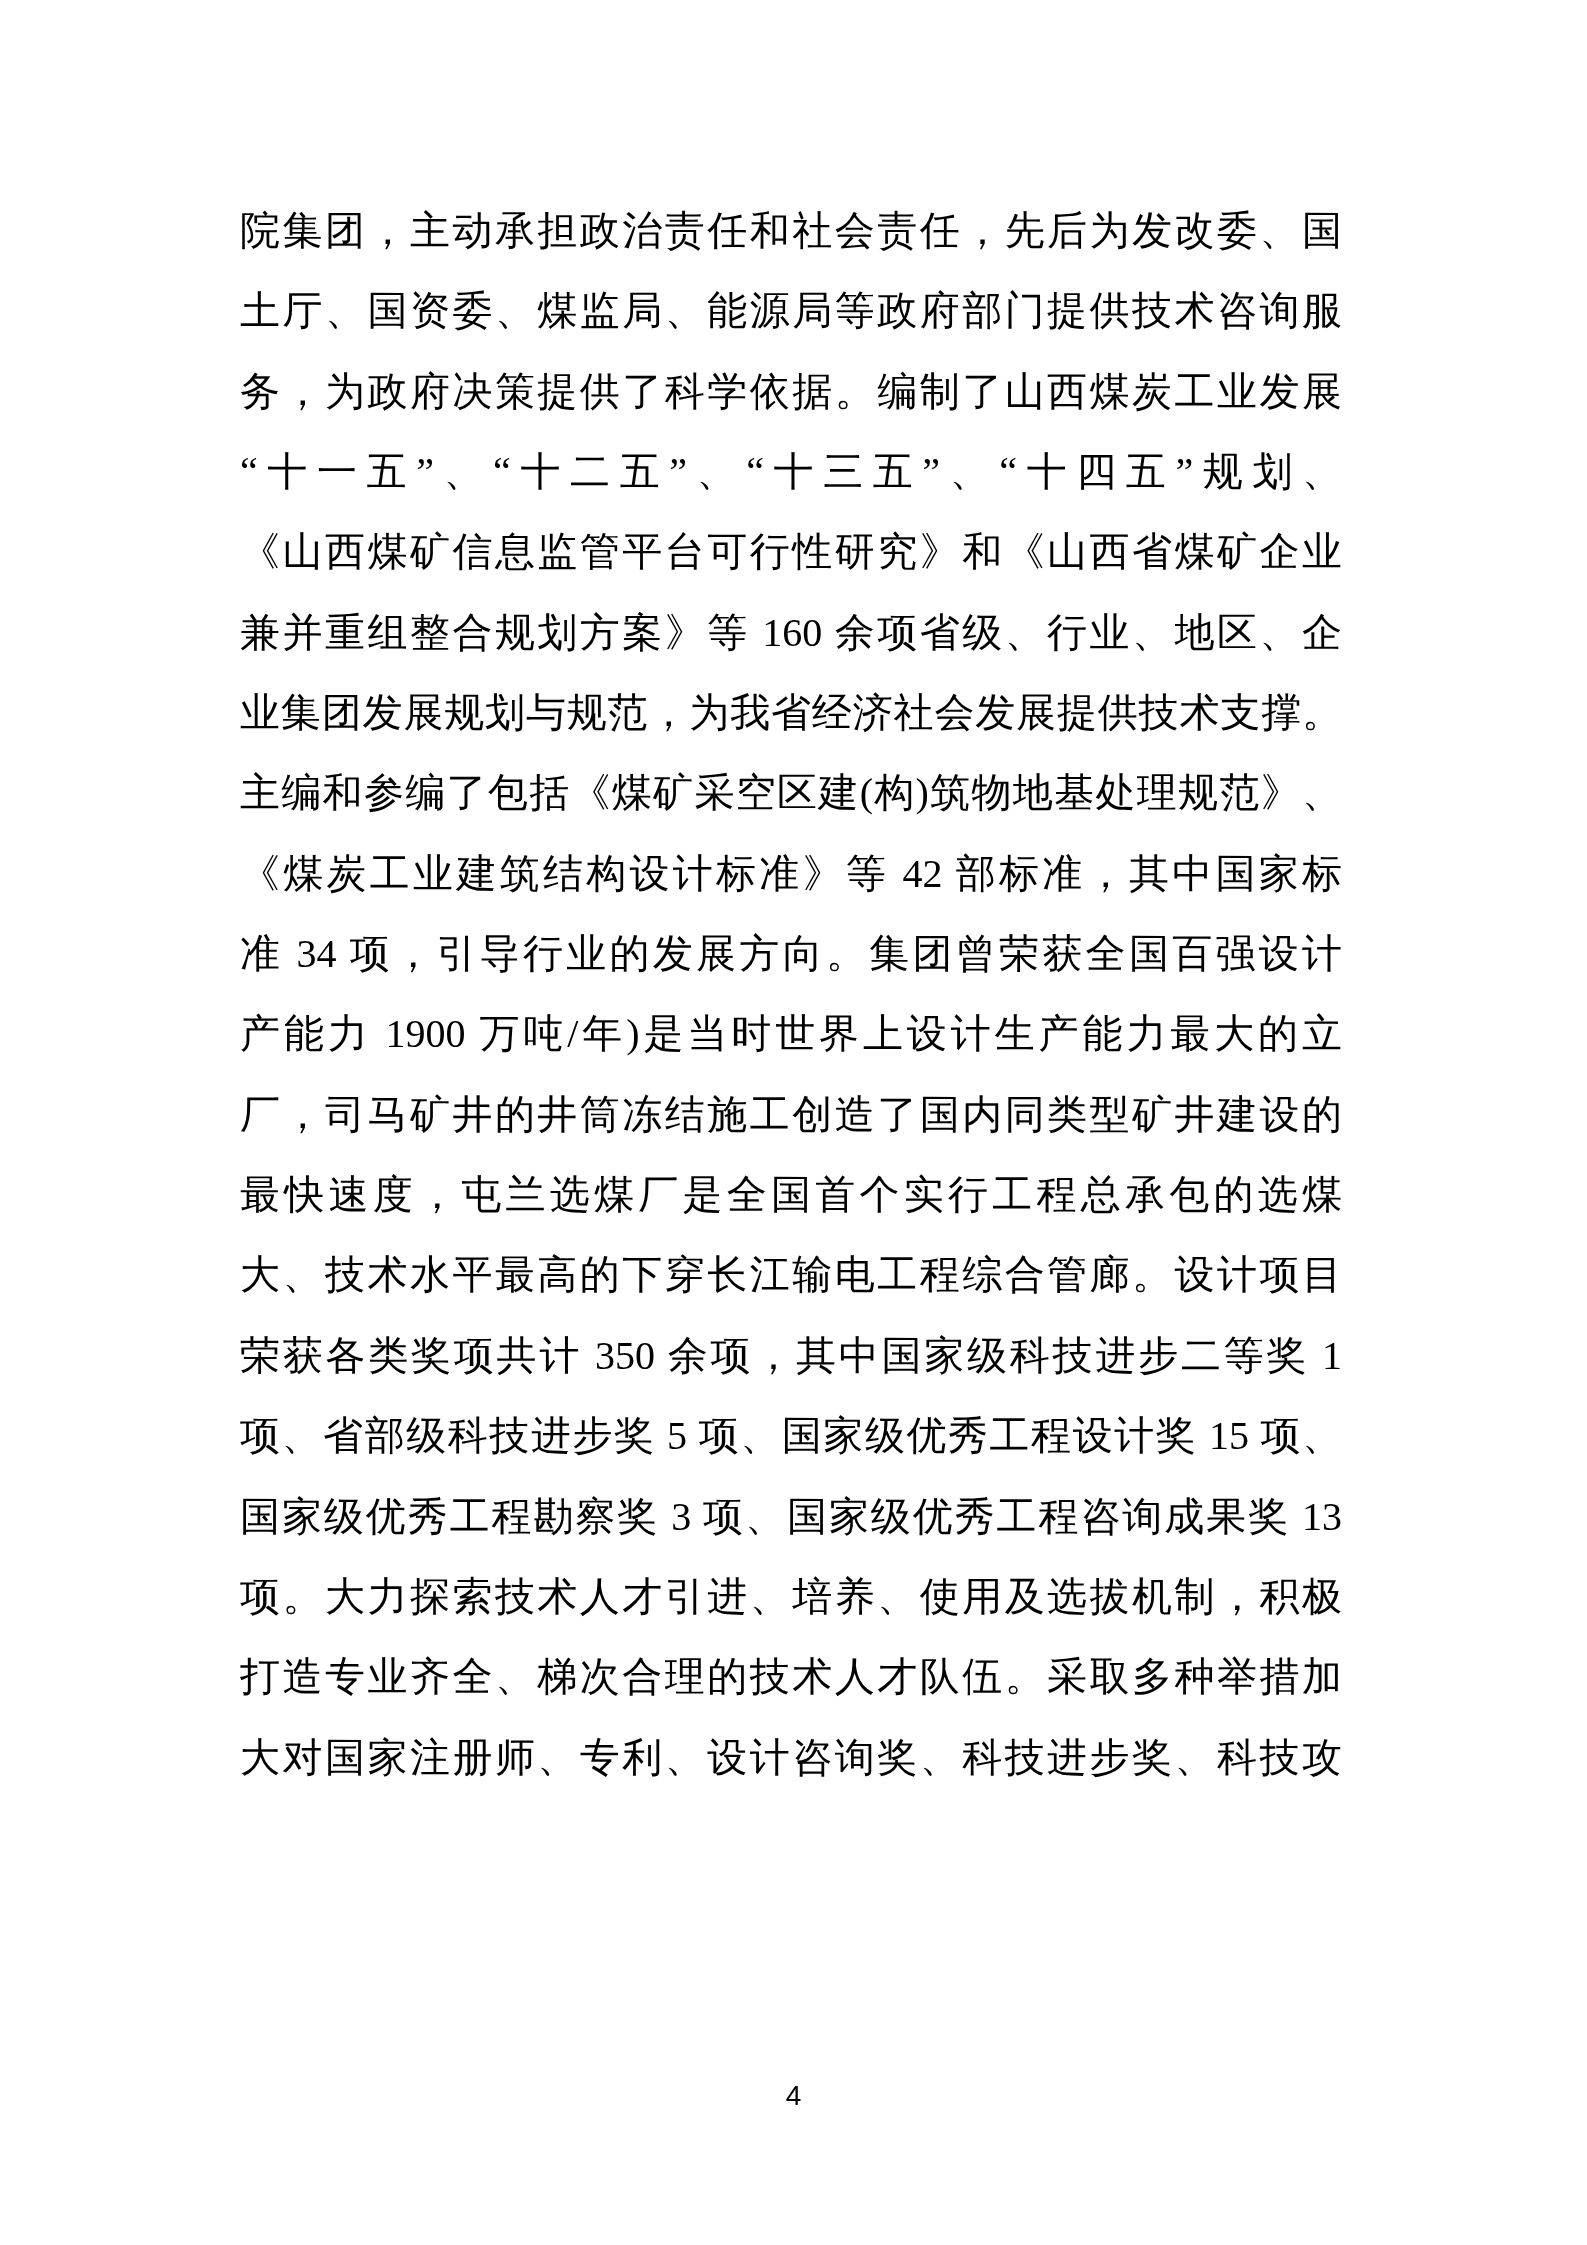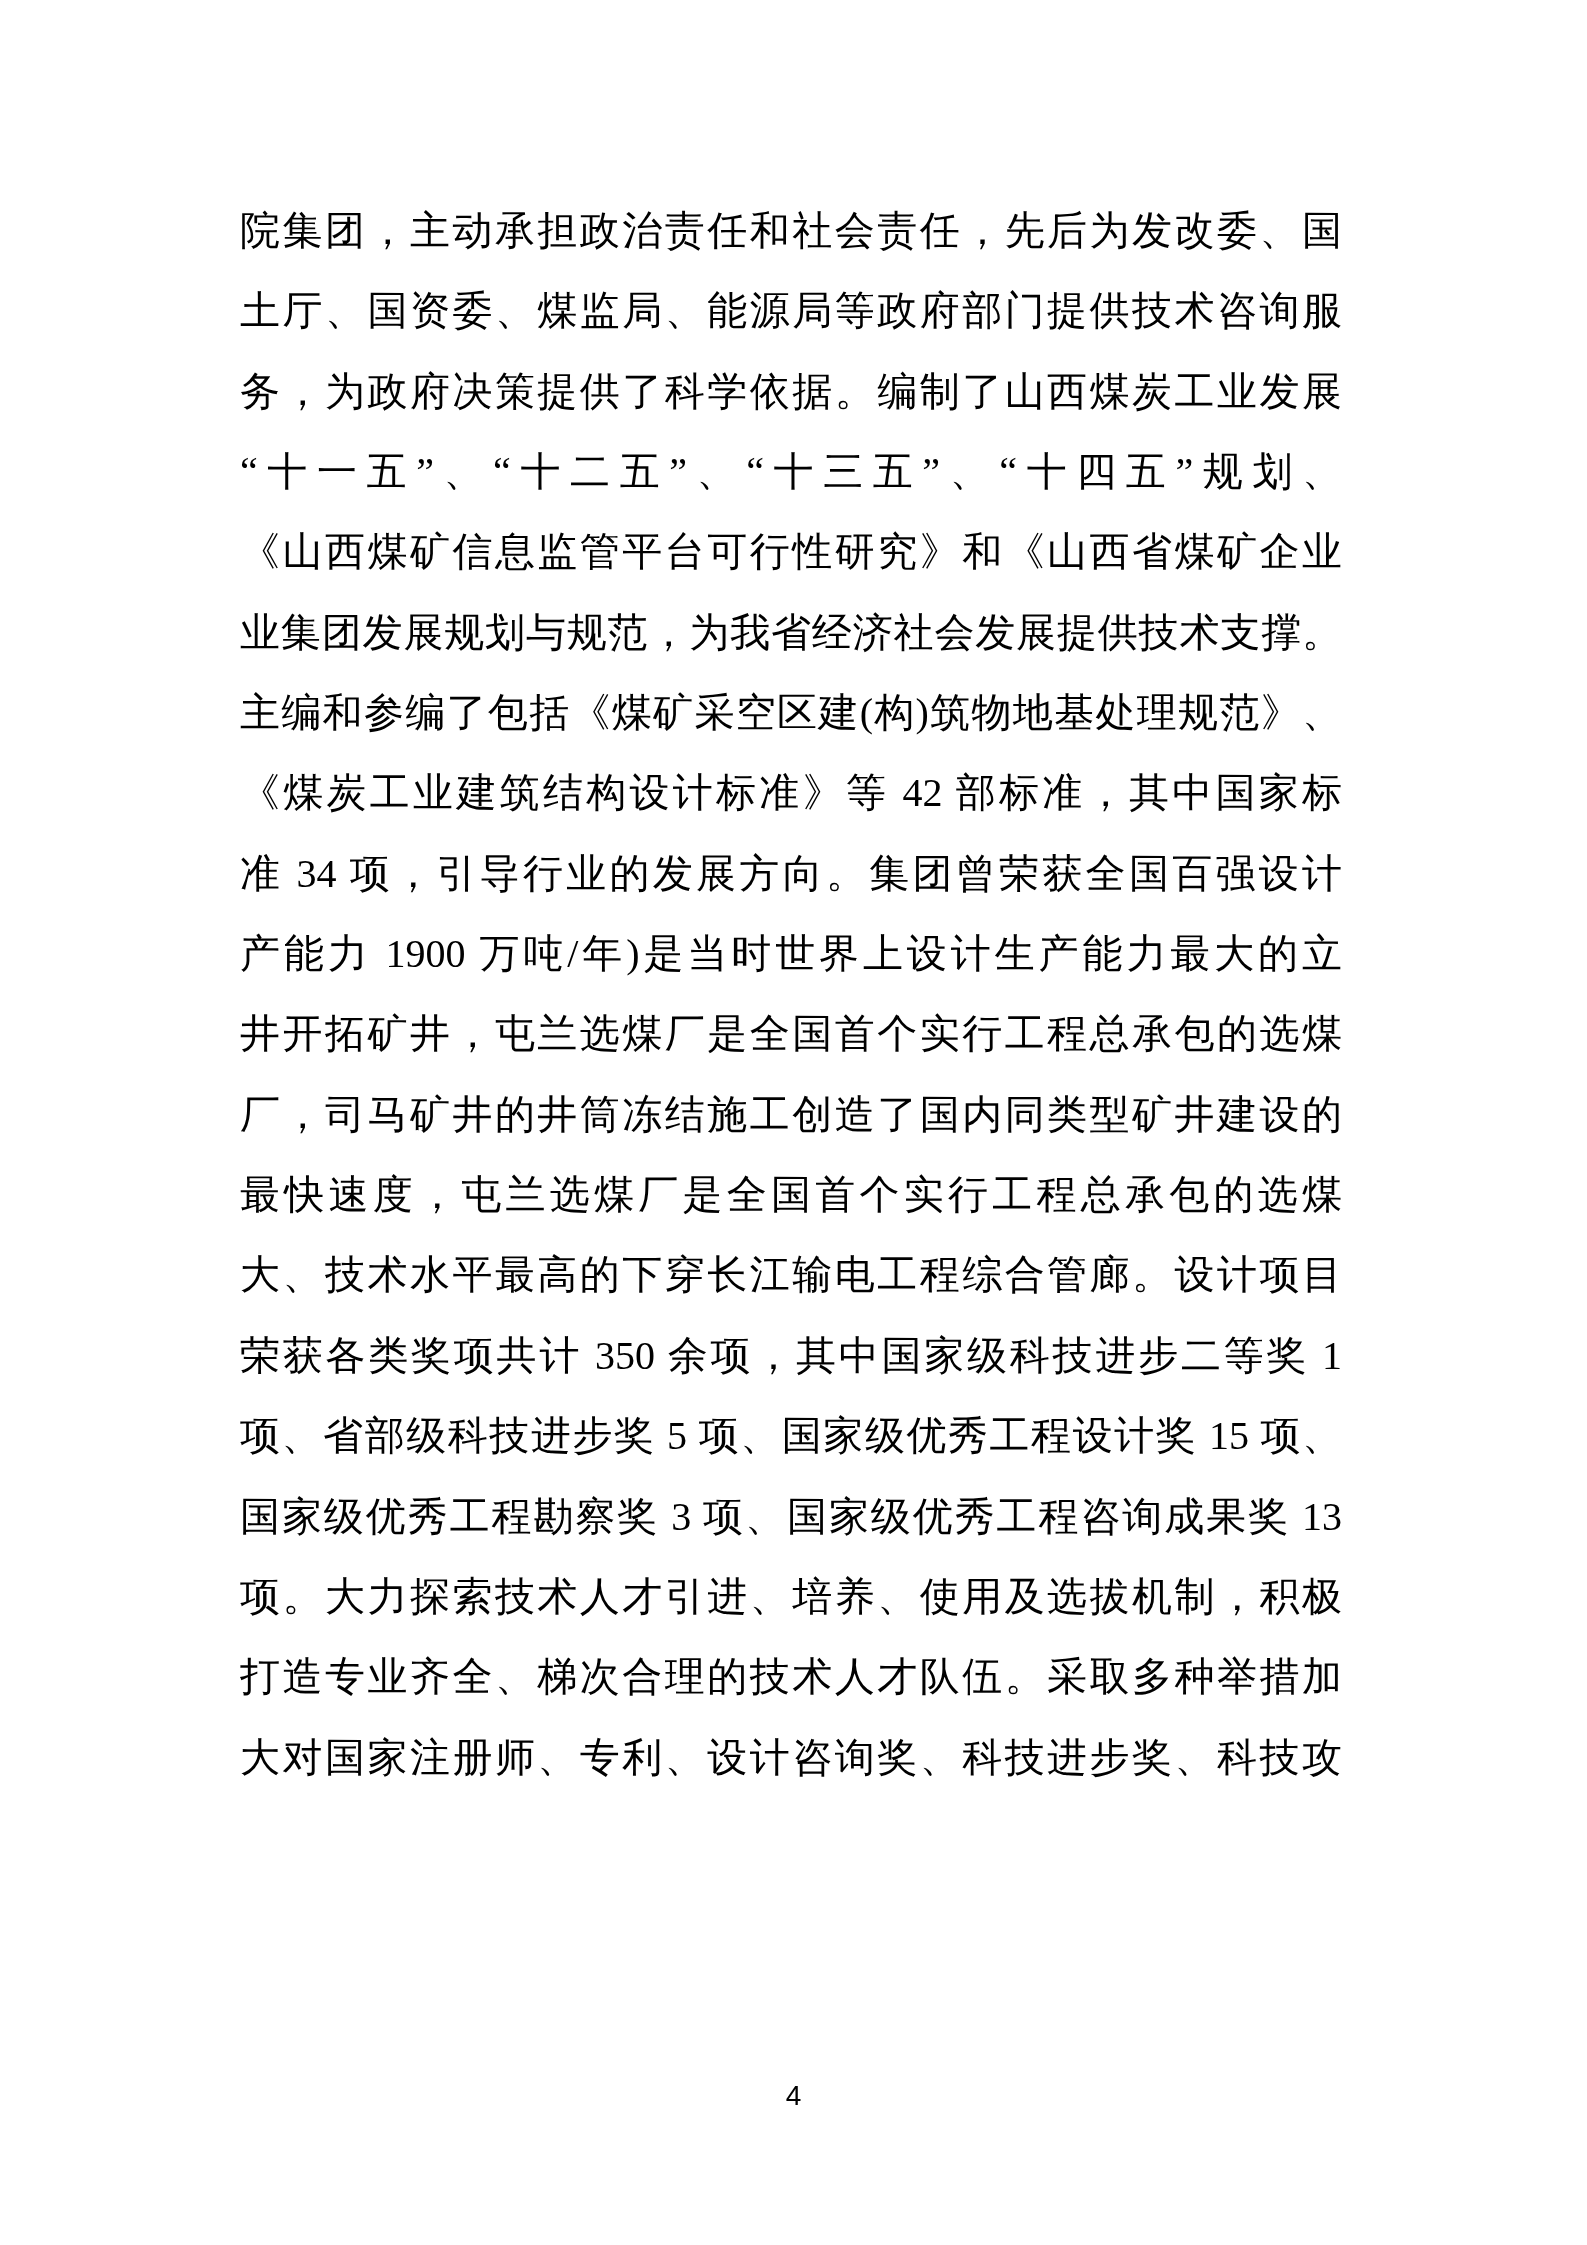"兼并重组整合规划方案》等 160 余项省级、行业、地区、企" div.line { html: none -> <div>兼并重组整合规划方案》等 160 余项省级、行业、地区、企</div> }
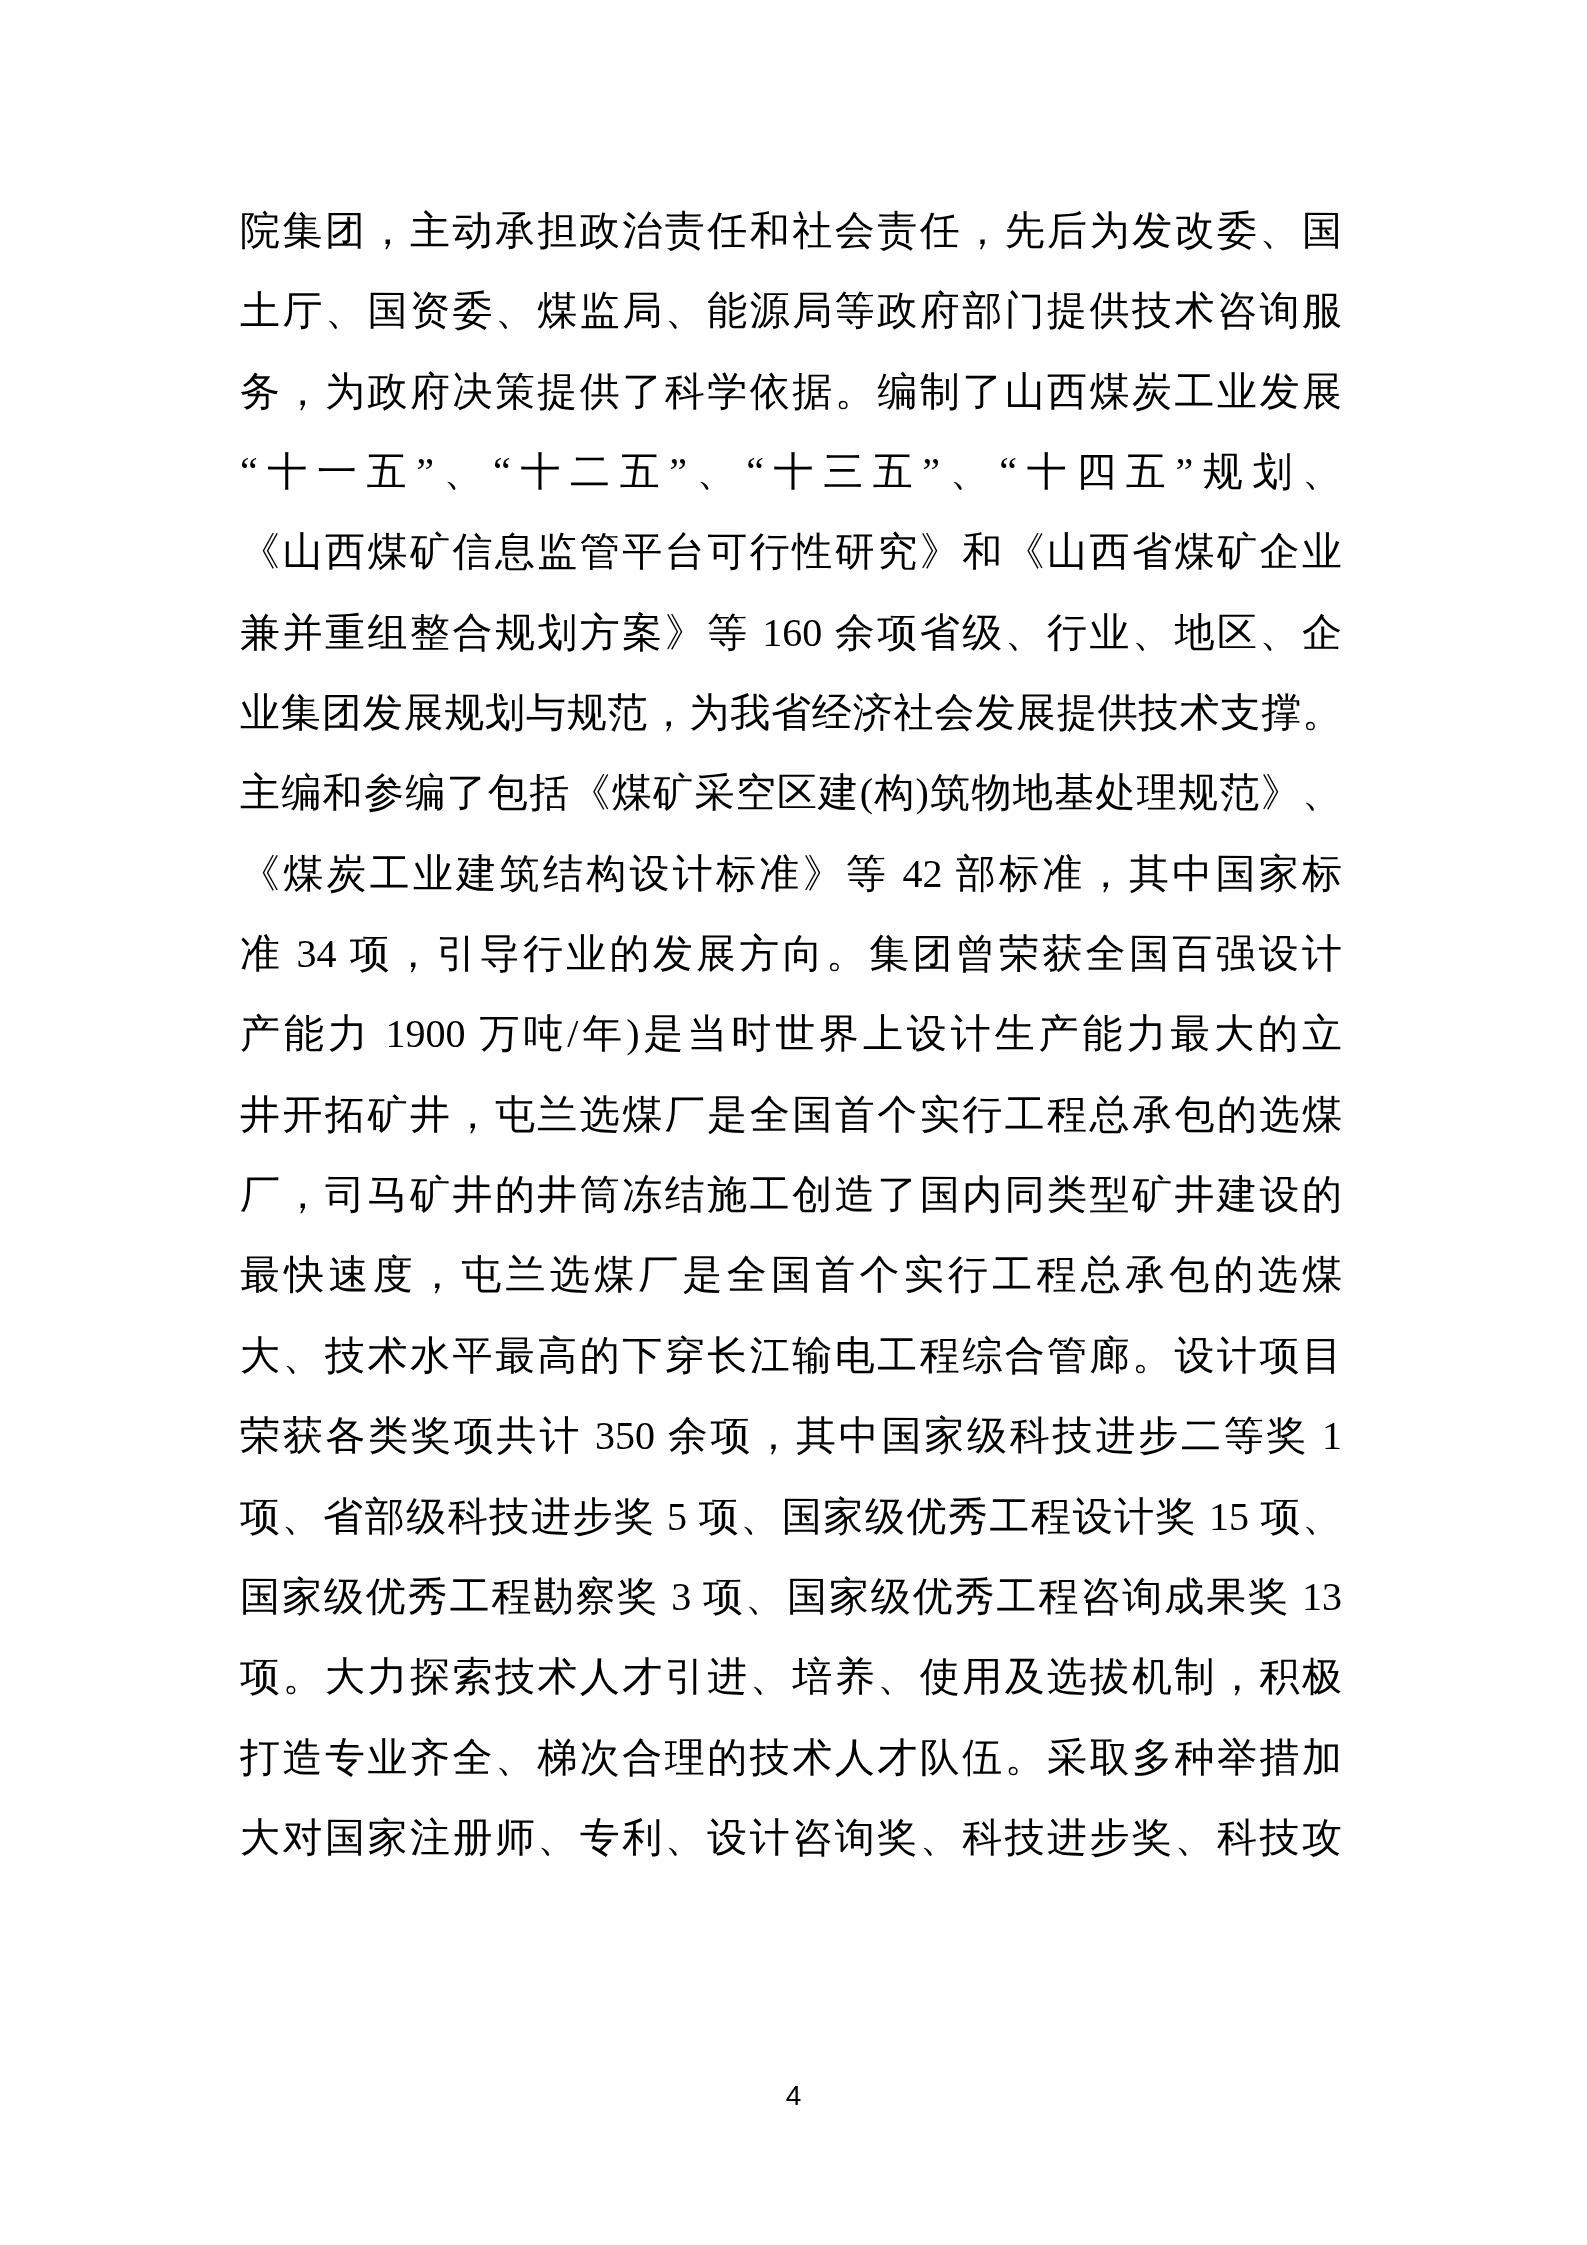"井开拓矿井，屯兰选煤厂是全国首个实行工程总承包的选煤" div.line { html: <div>井开拓矿井，屯兰选煤厂是全国首个实行工程总承包的选煤</div> -> none }
